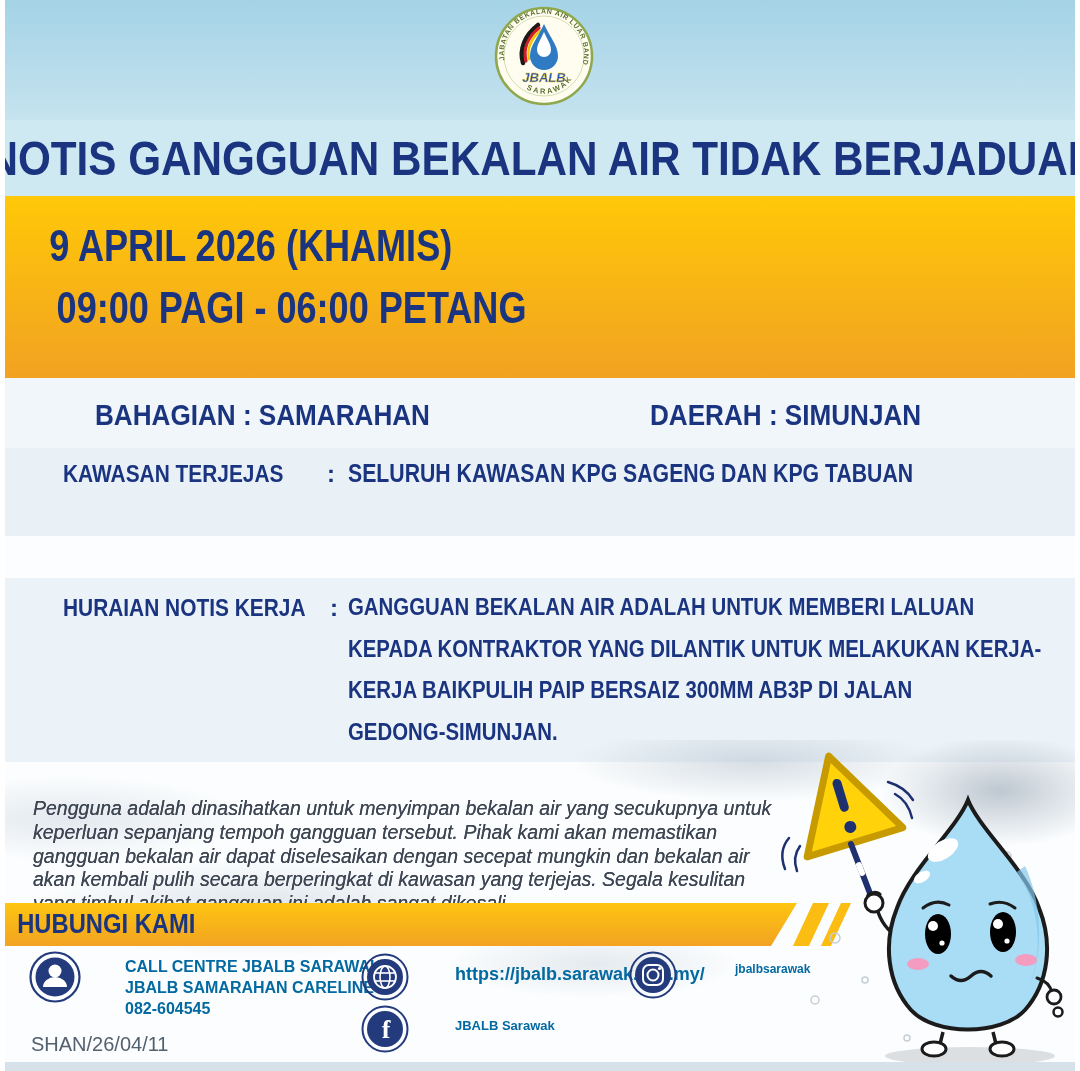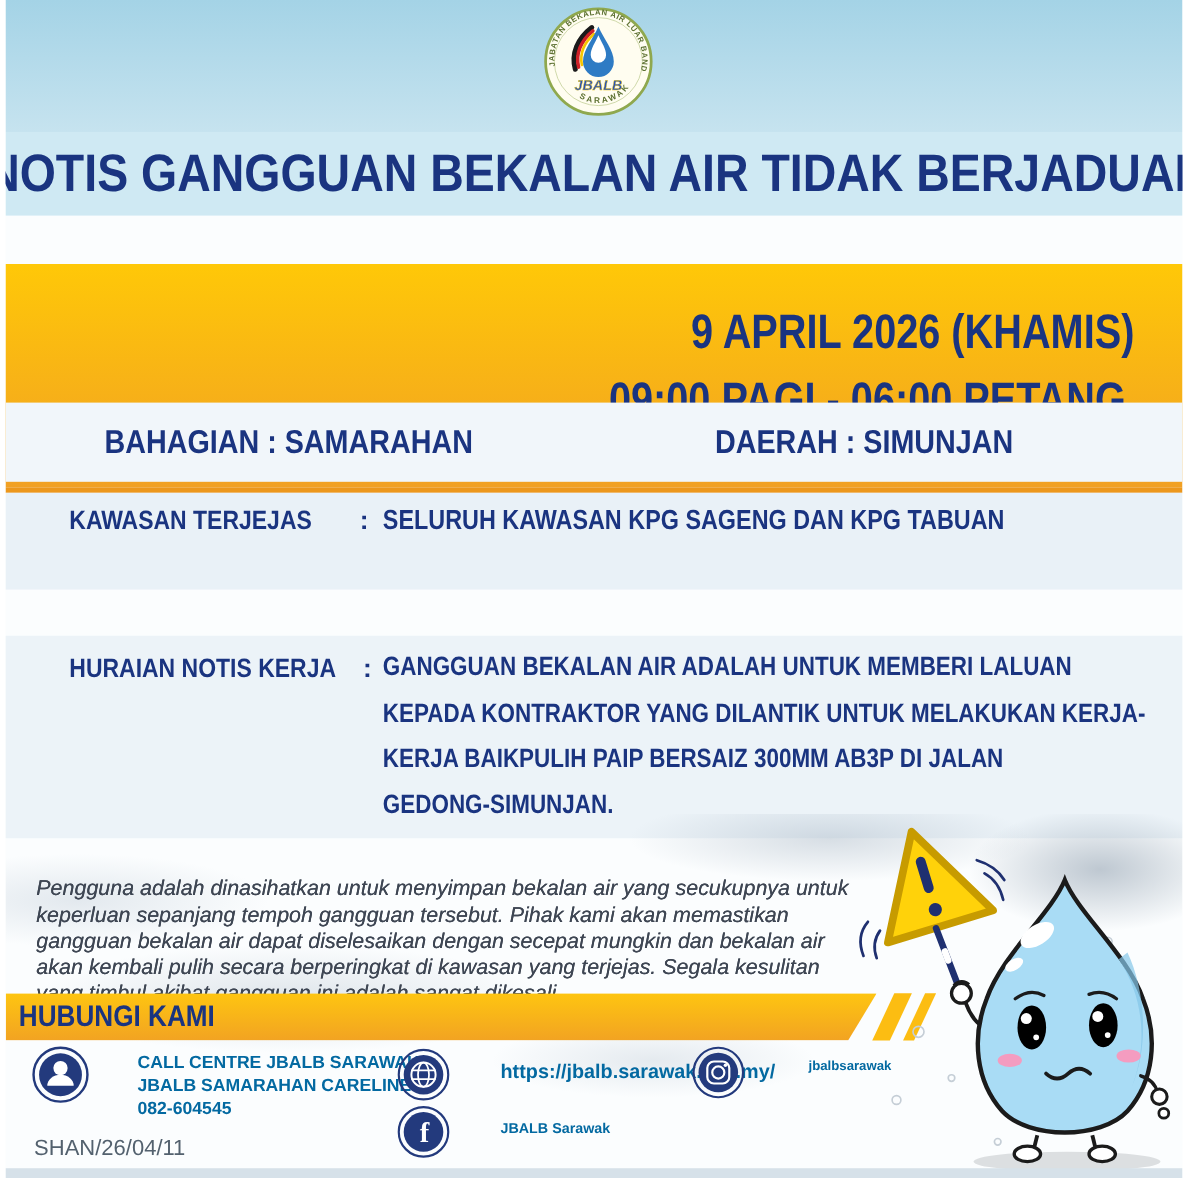"9 APRIL 2026 (KHAMIS)" .band-date { align-items: flex-end -> flex-start; margin-top: 44px -> none; padding-top: 38px -> 26px }
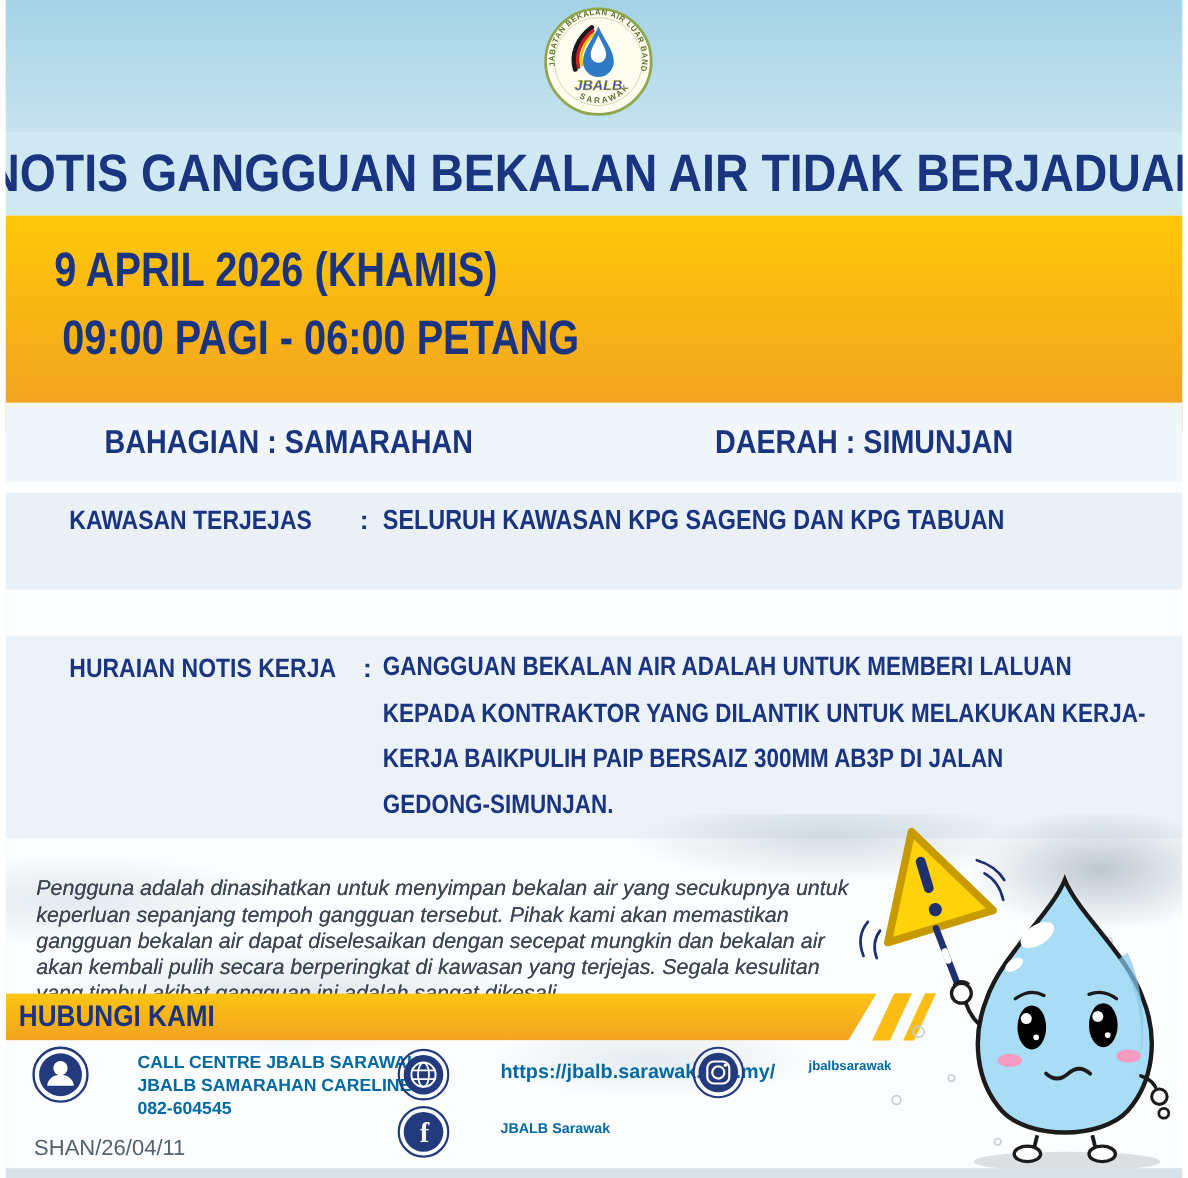"BAHAGIAN : SAMARAHAN" .band-b1 { top: 366px -> 378px }
